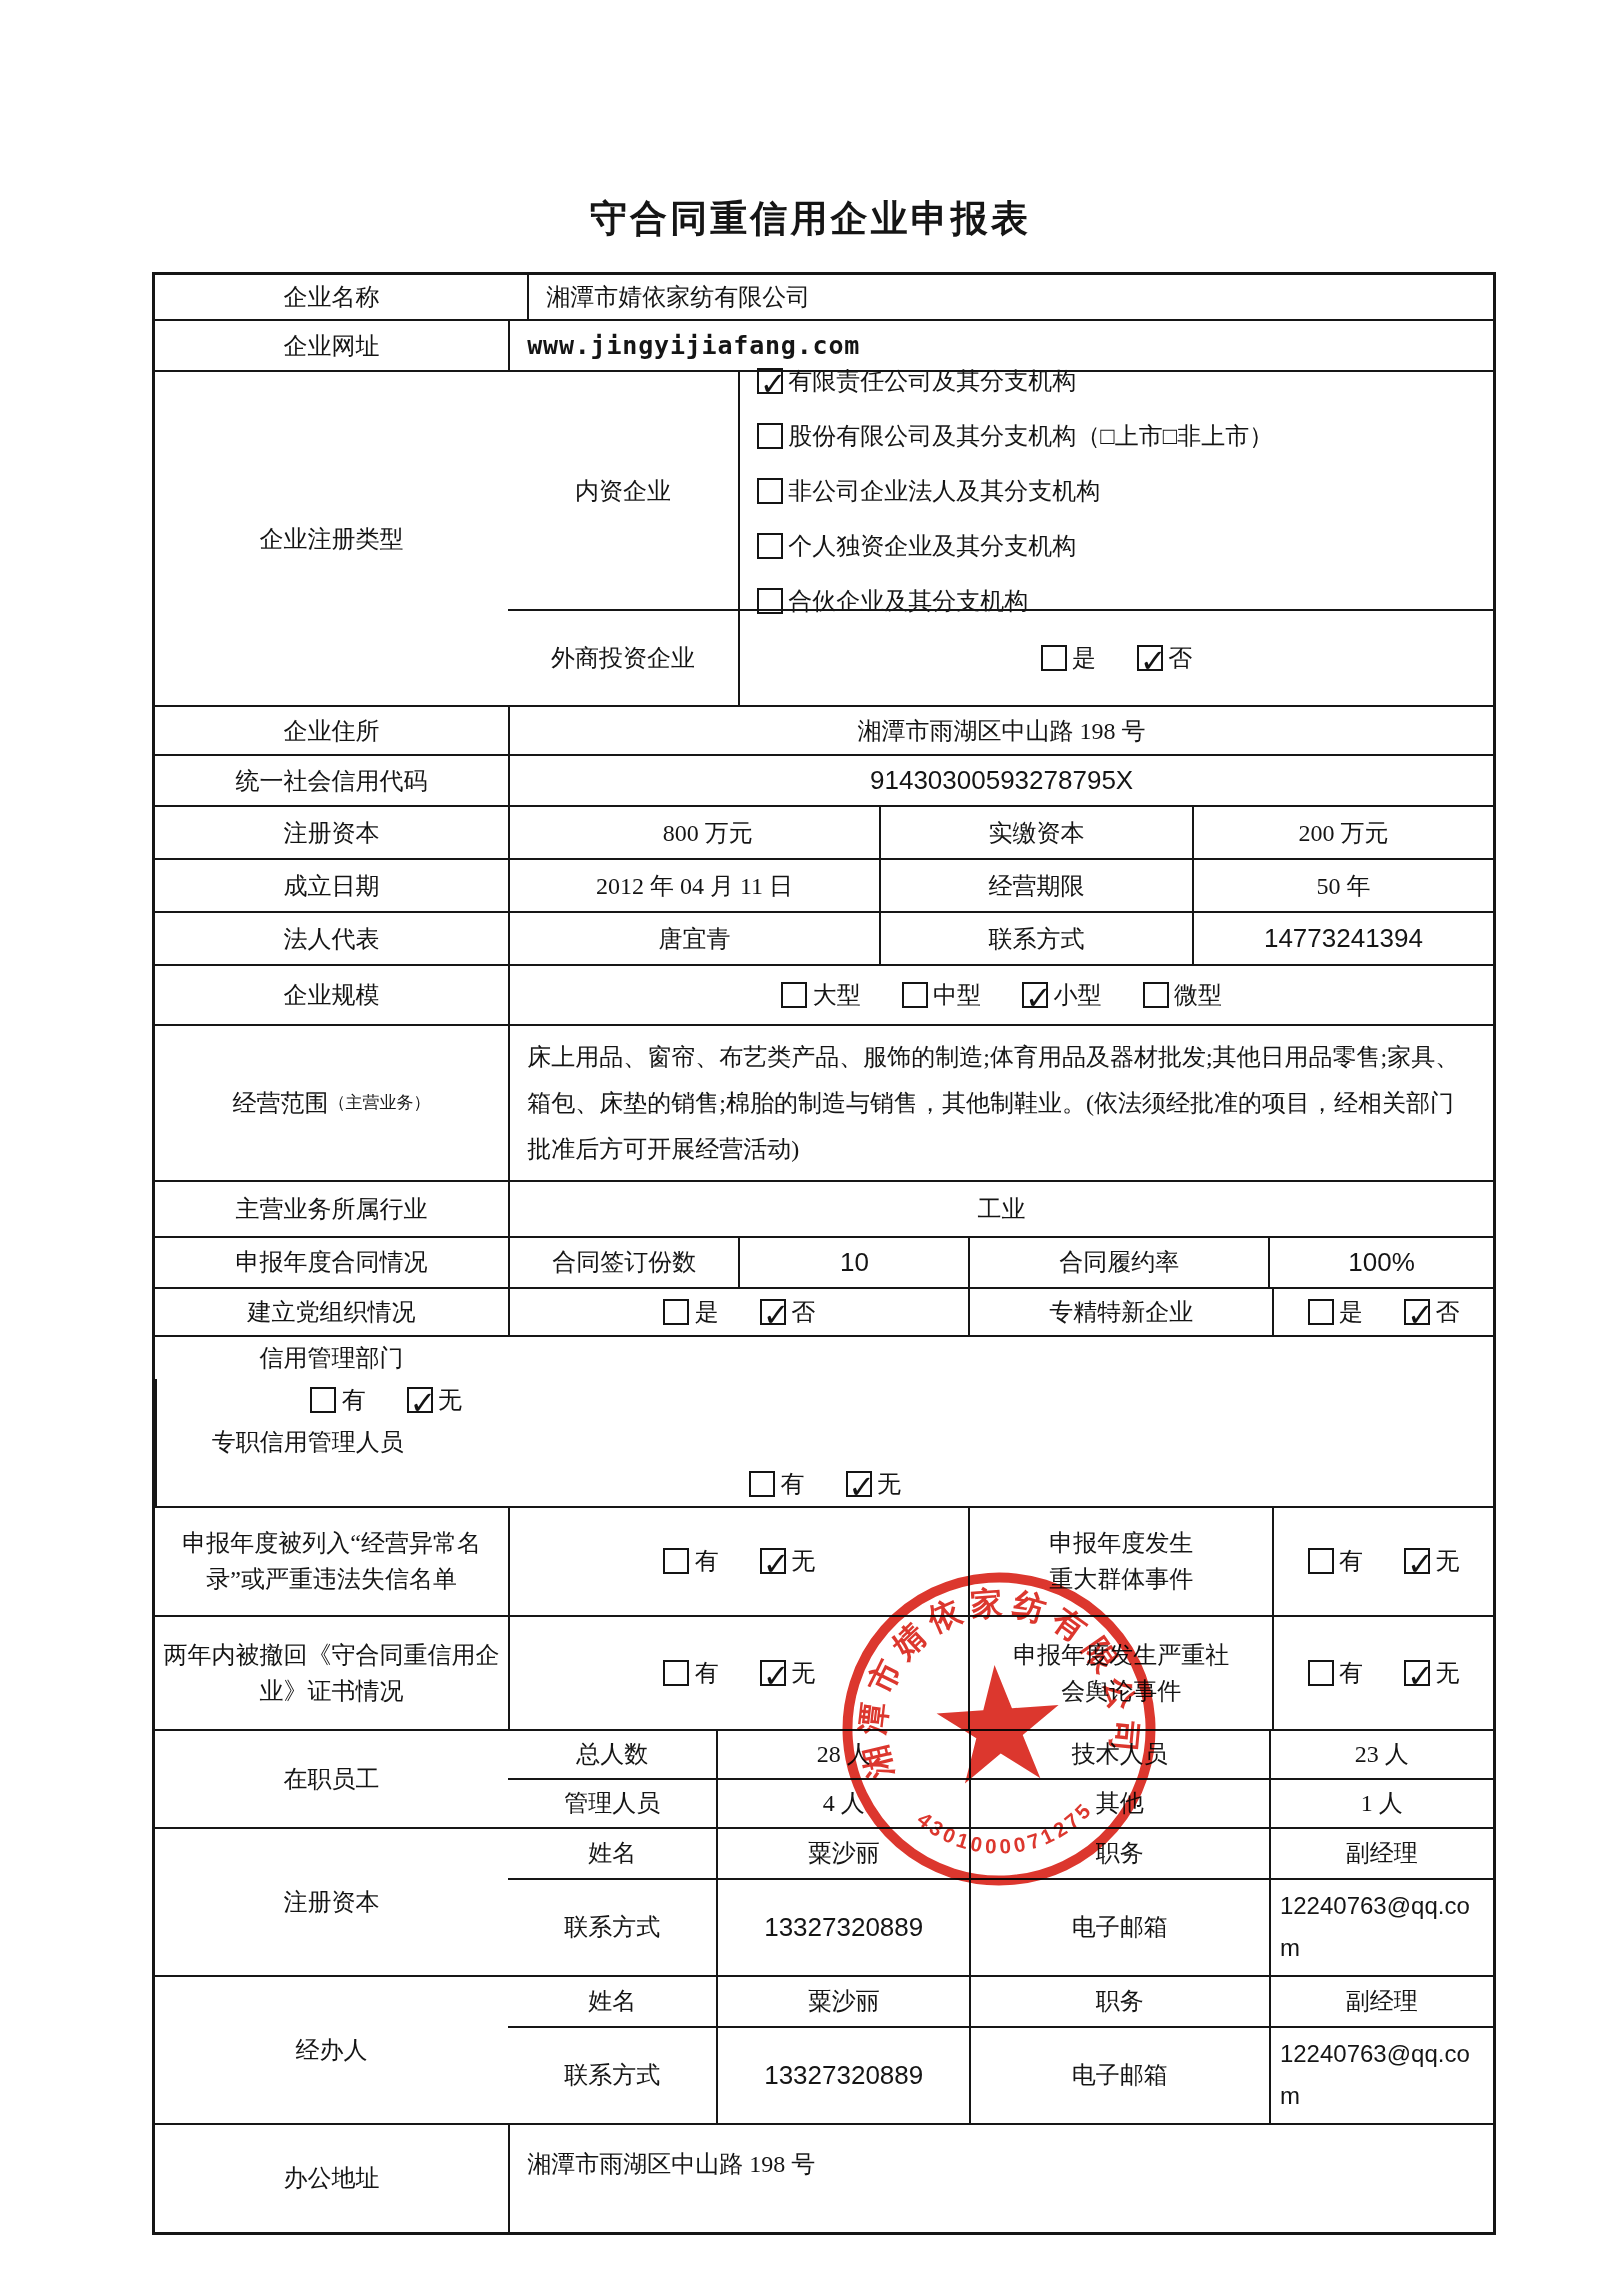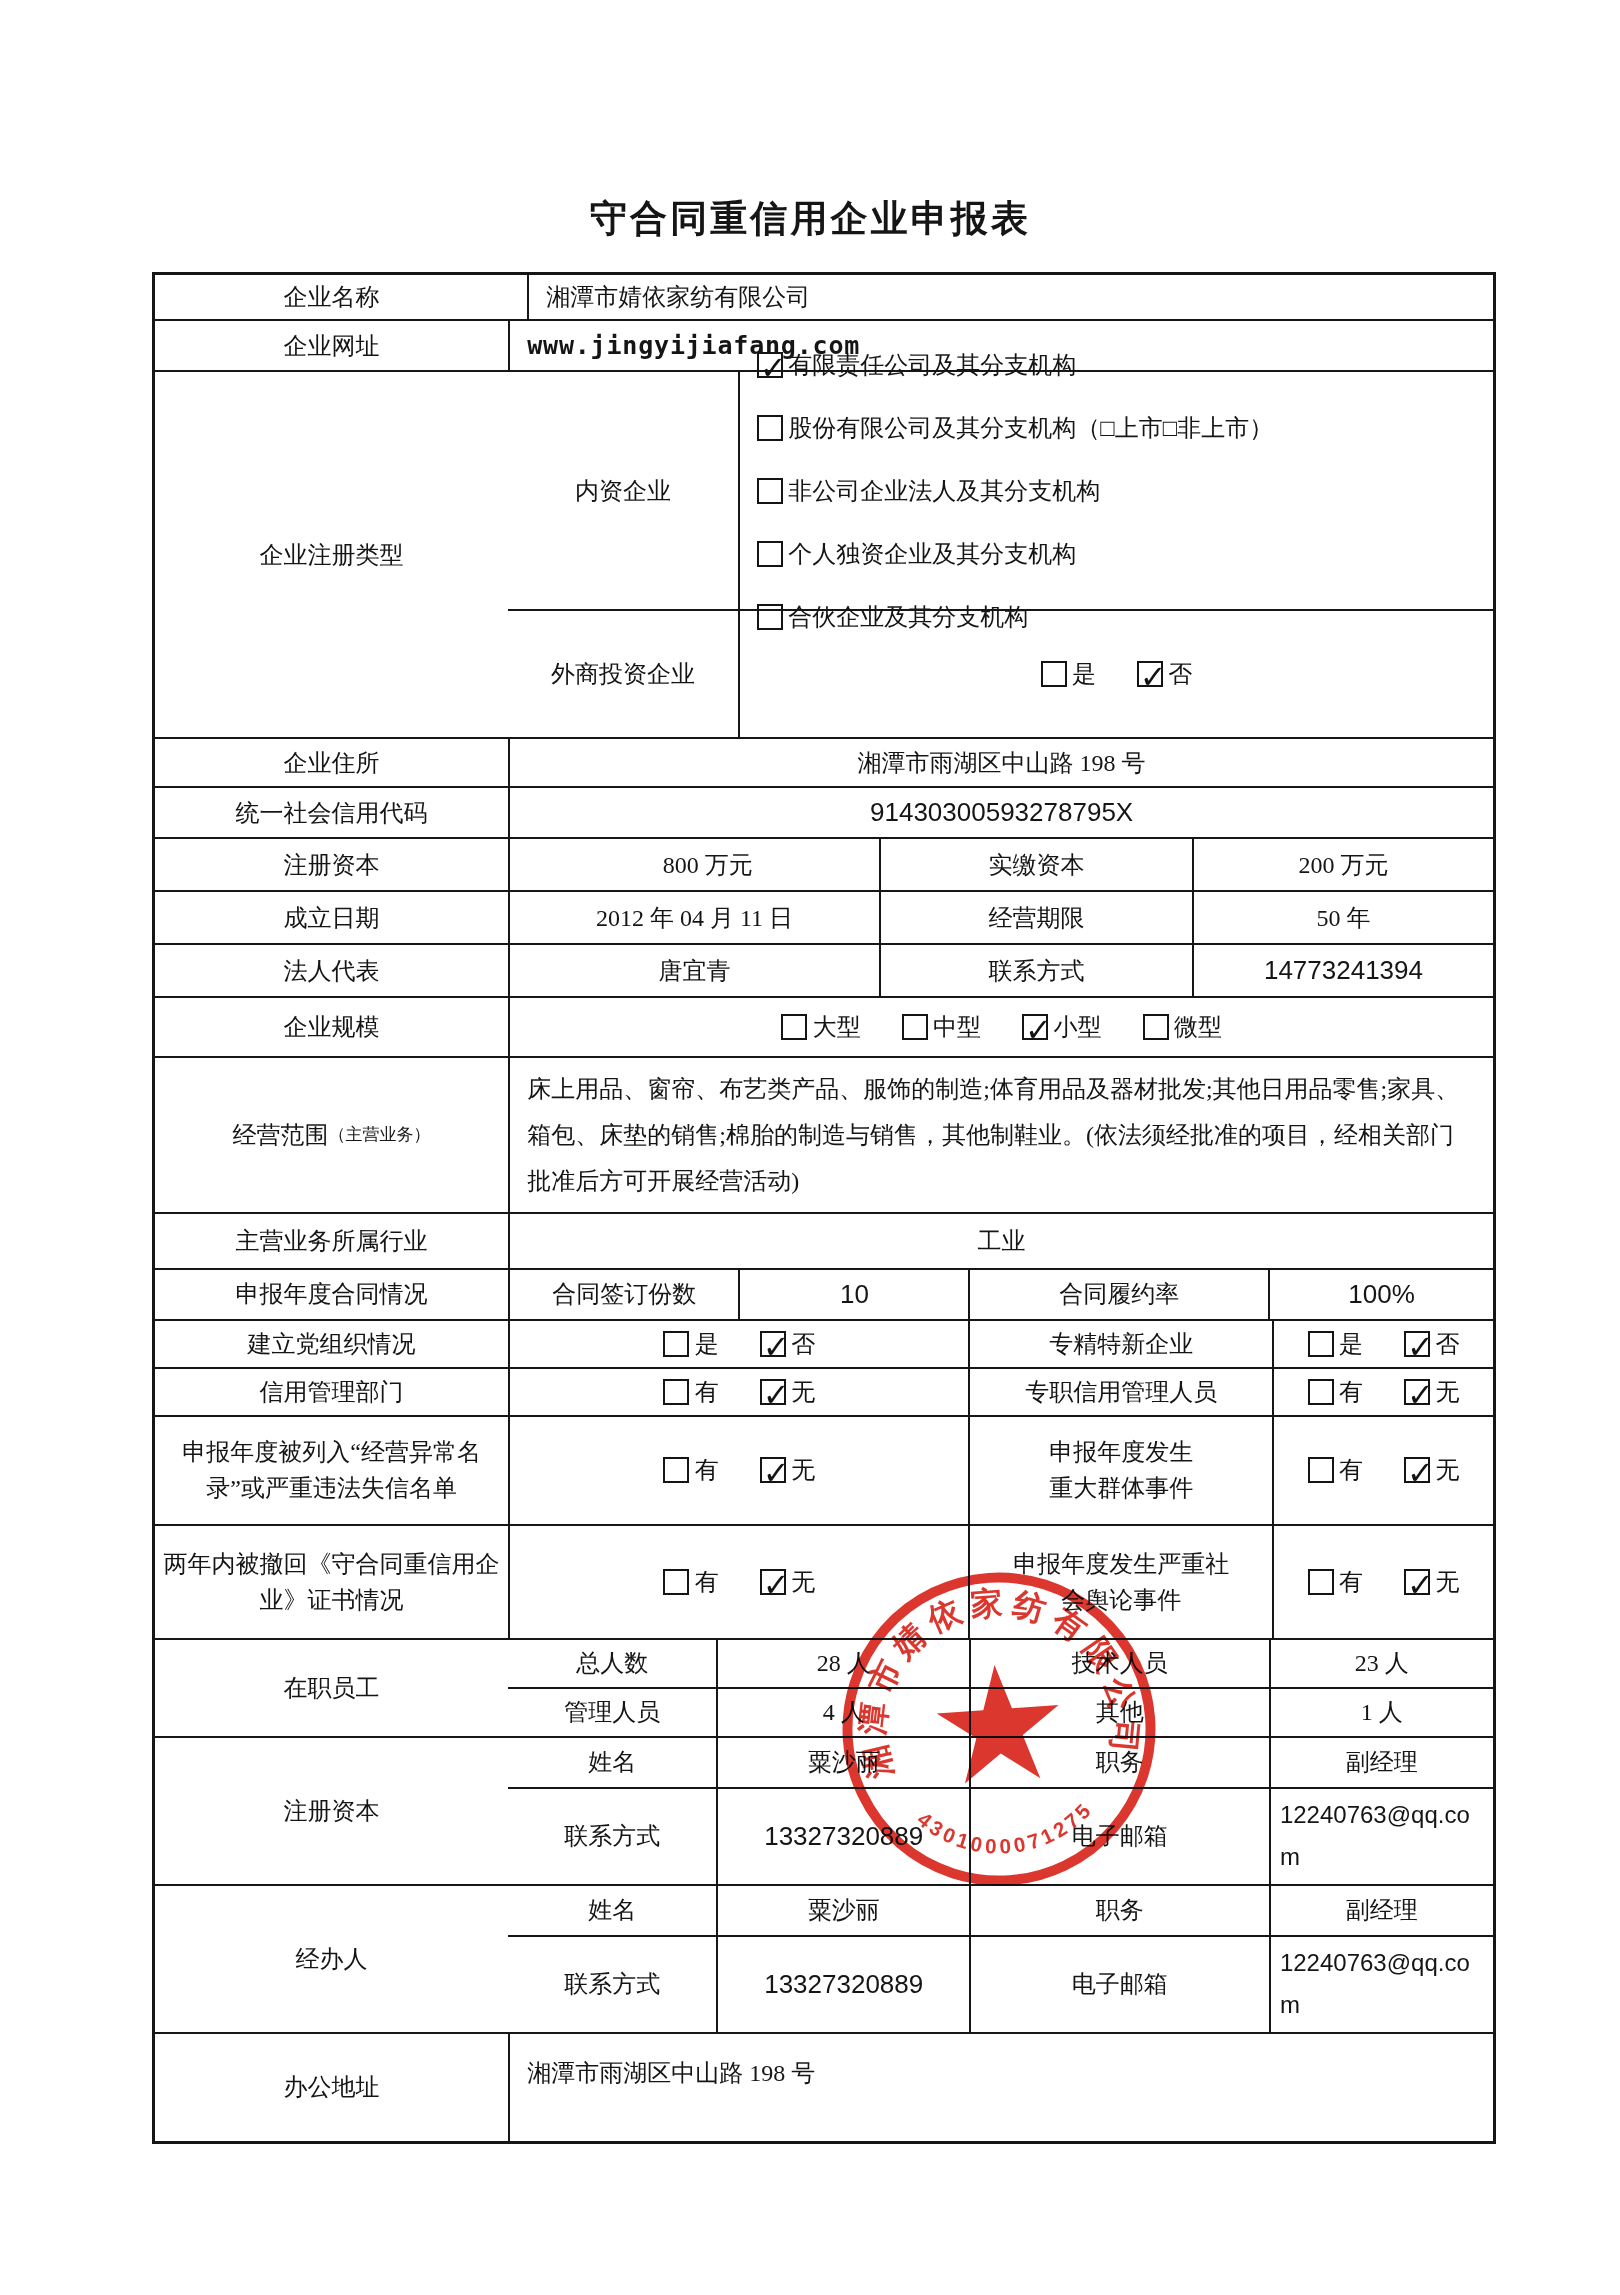"有限责任公司及其分支机构" .optcol { gap: 16px -> 8px }
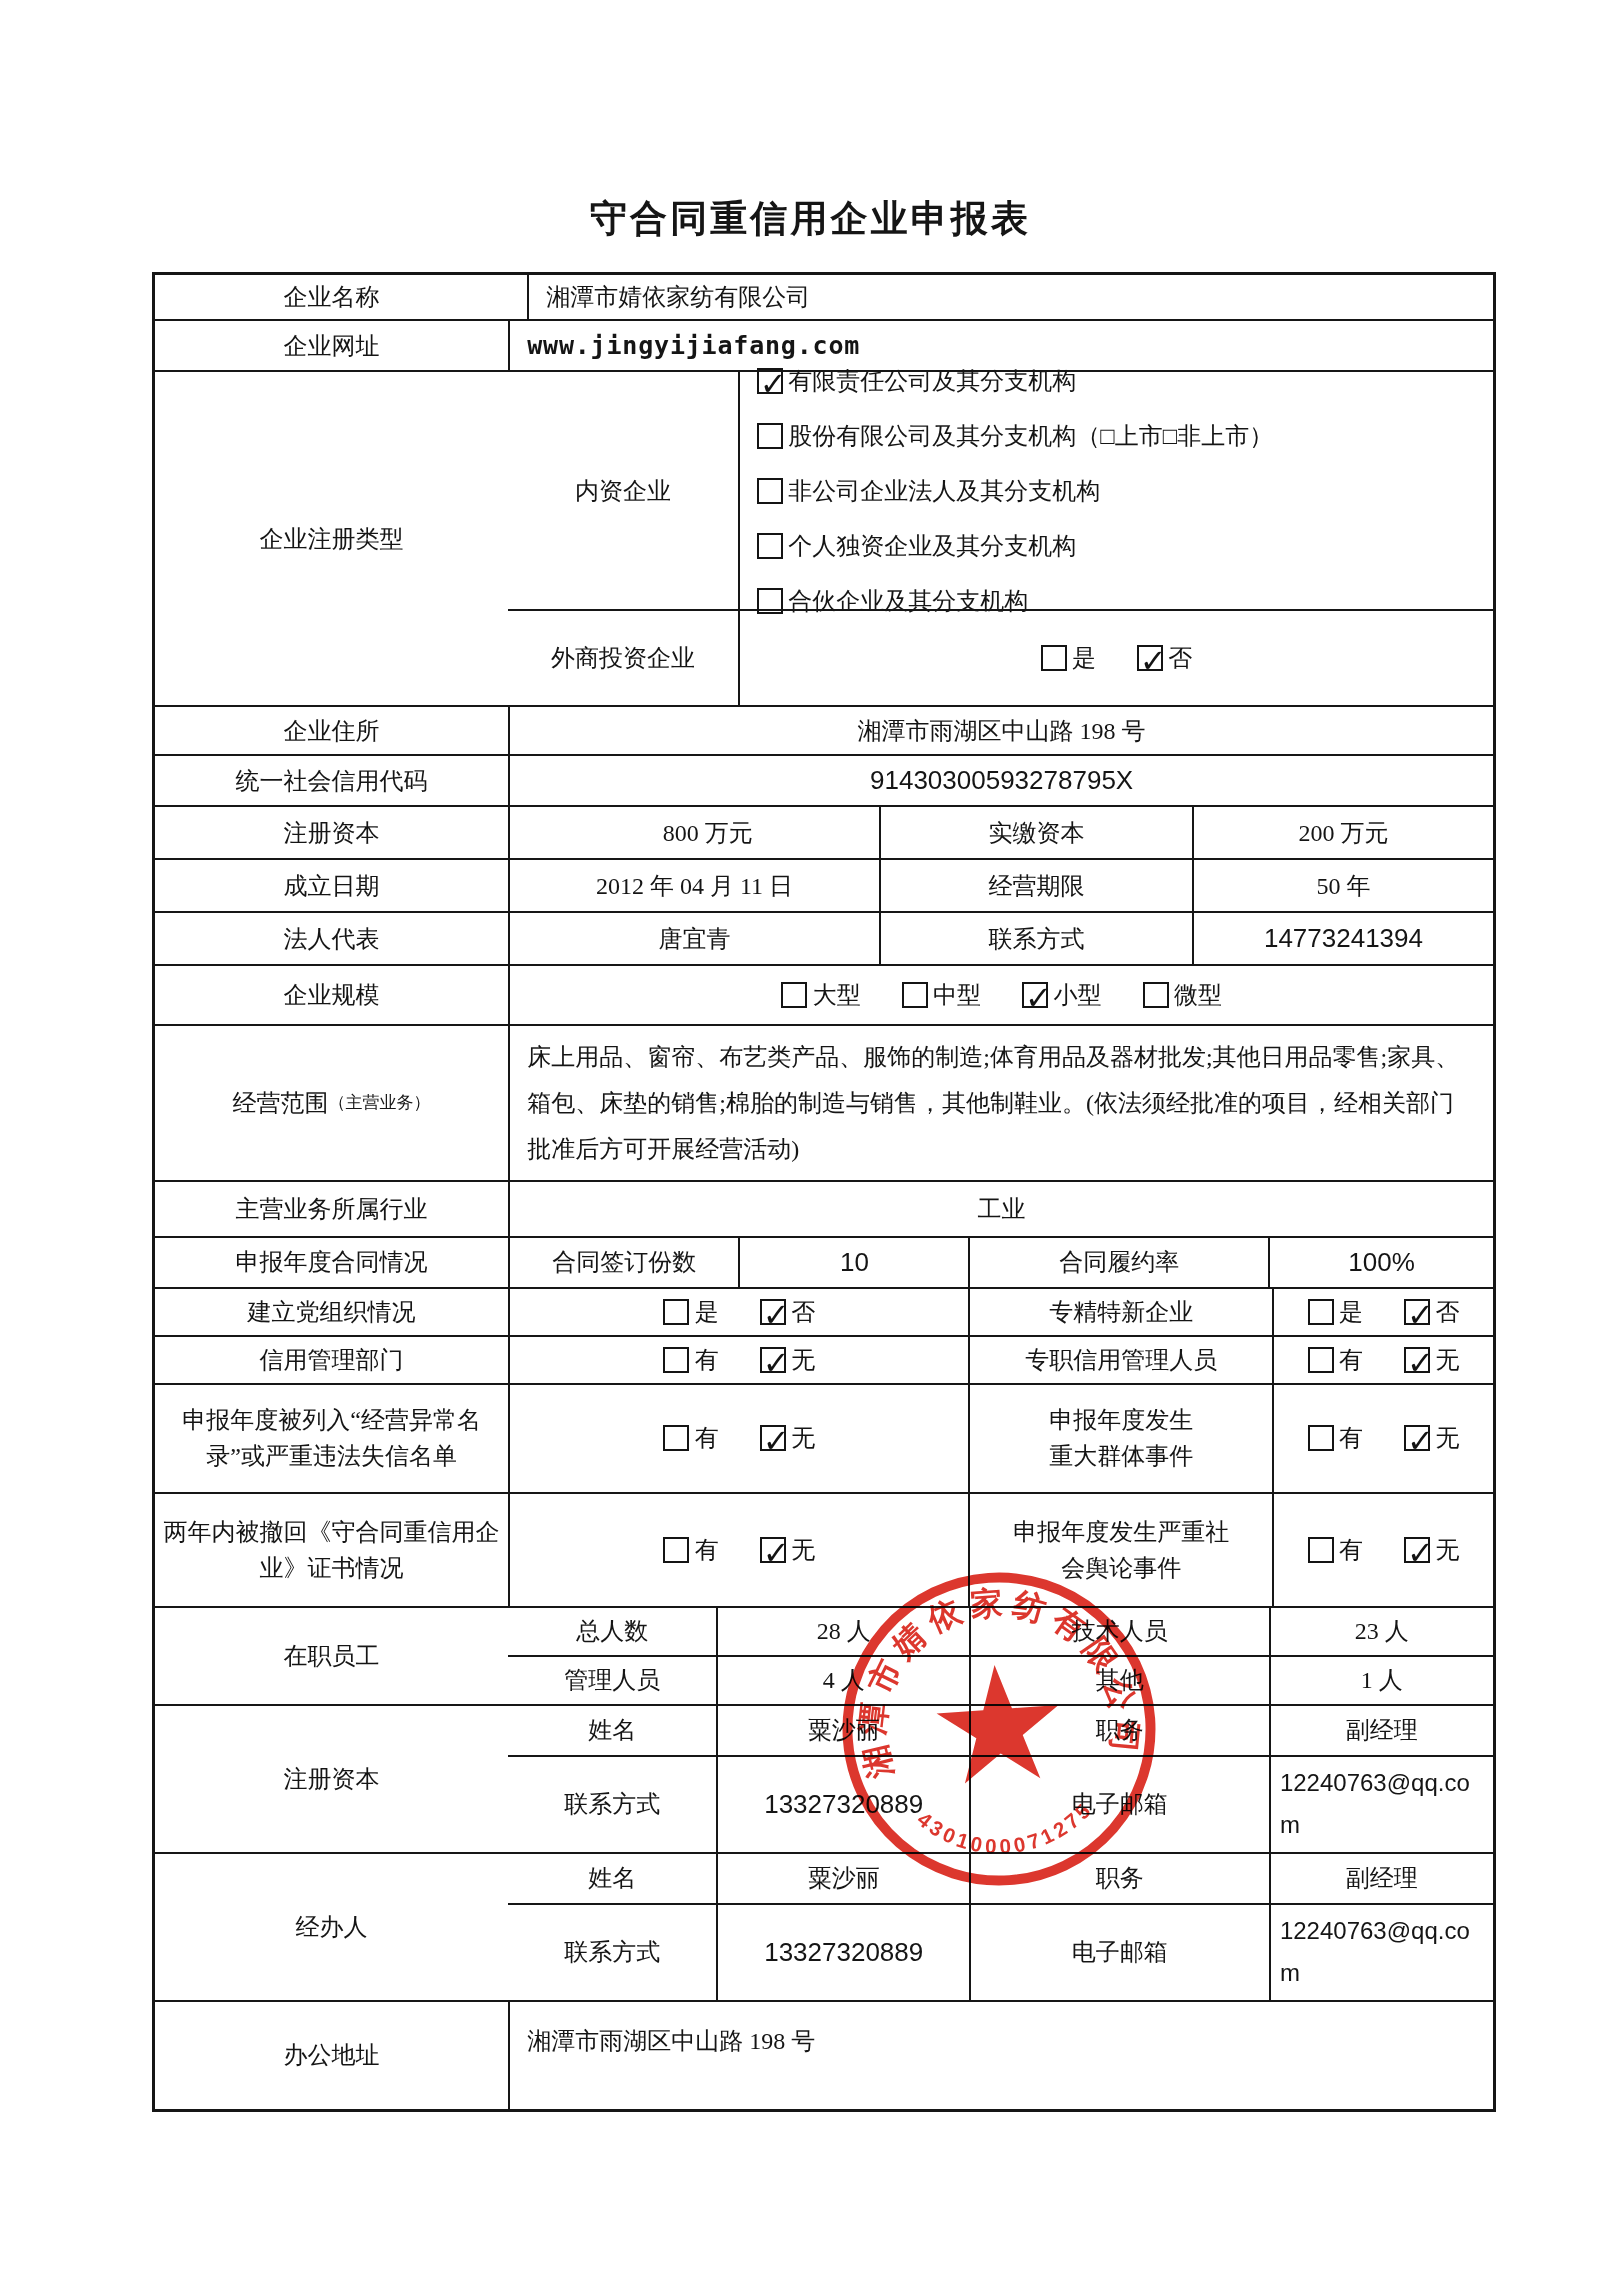"信用管理部门" div.r { flex-direction: none -> column }
